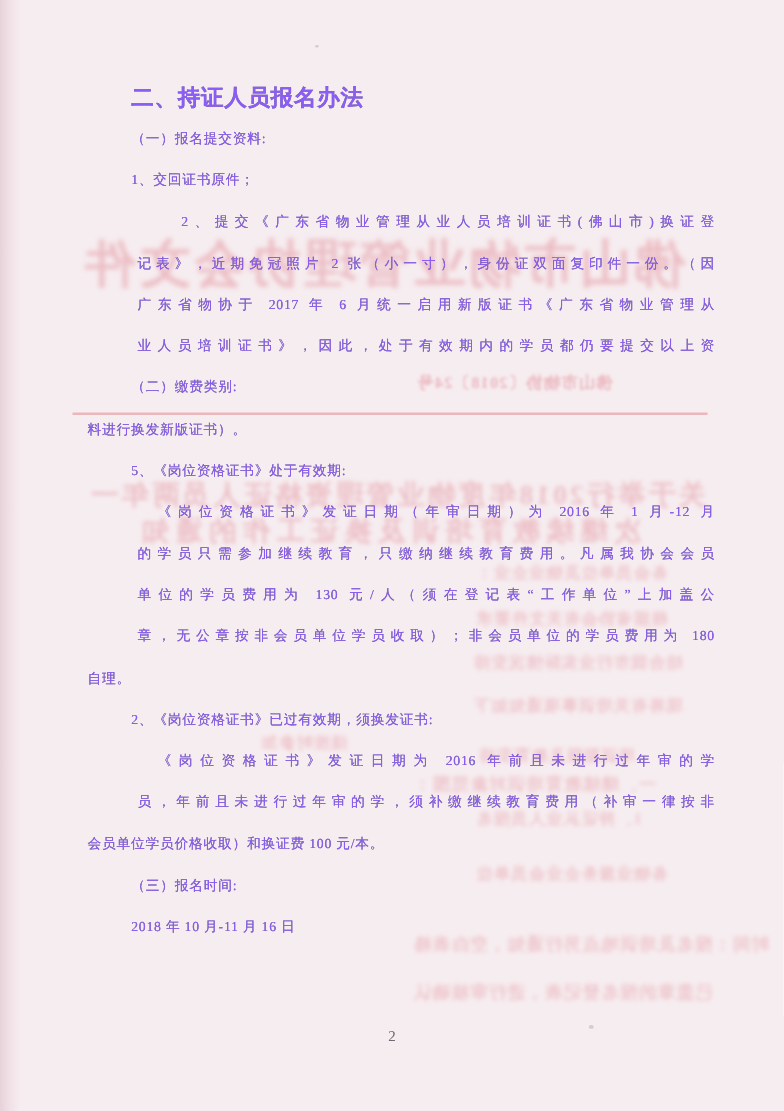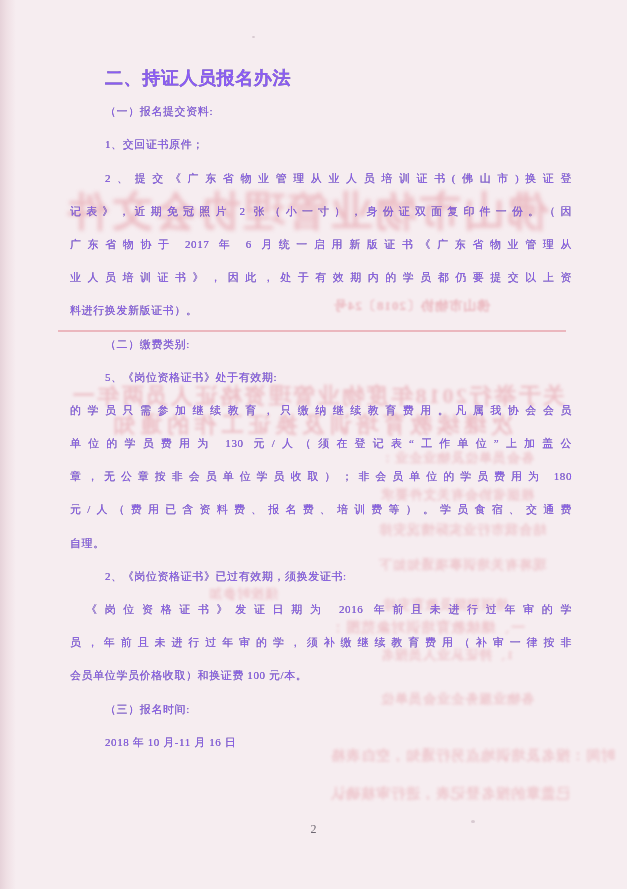"2、提交《广东省物业管理从业人员培训证书(佛山市)换证登" .line.just { margin-left: none -> 40px }
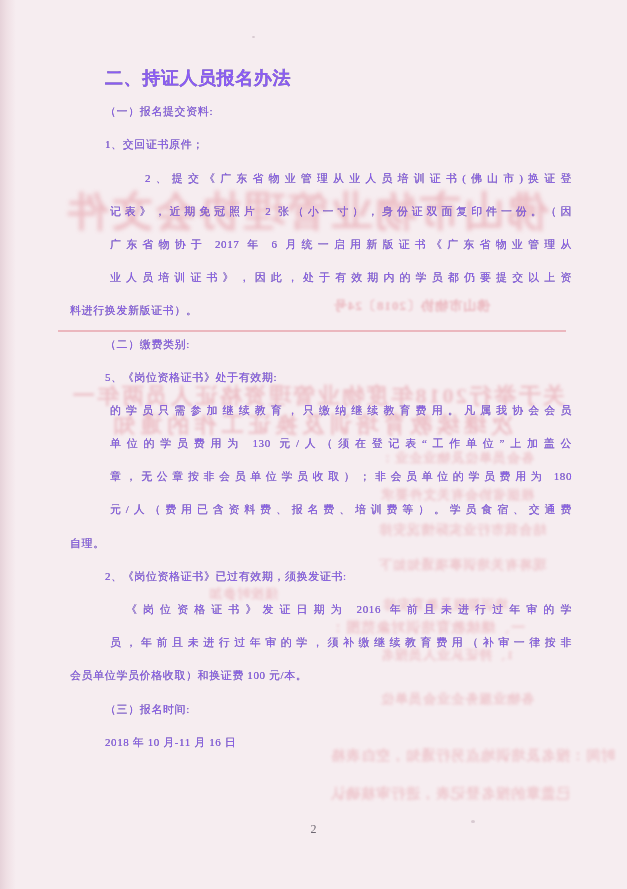"料进行换发新版证书）。" div.line { order: before "（二）缴费类别:" -> after "（二）缴费类别:" }
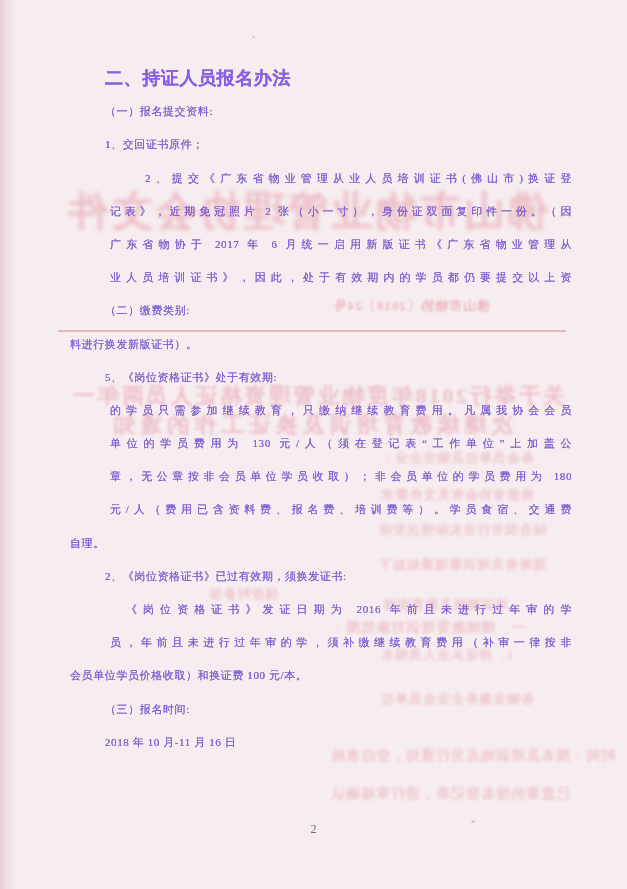"《岗位资格证书》发证日期（年审日期）为 2016 年 1 月-12" div.line { html: none -> <div>《岗位资格证书》发证日期（年审日期）为 2016 年 1 月-12 月</div> }
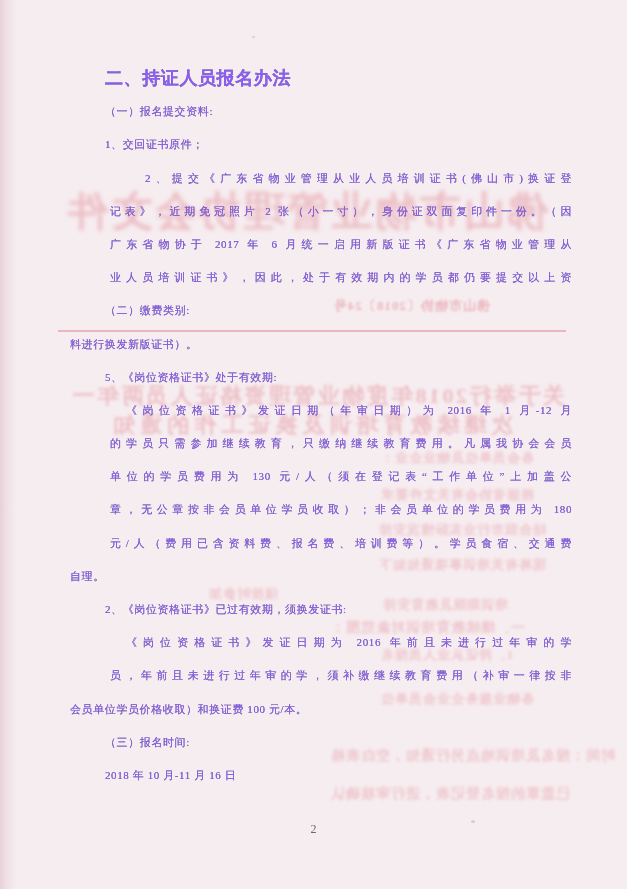"元/人（费用已含资料费、报名费、培训费等）。学员食宿、交通费" div.line { html: <div>元/人（费用已含资料费、报名费、培训费等）。学员食宿、交通费</div> -> none }
